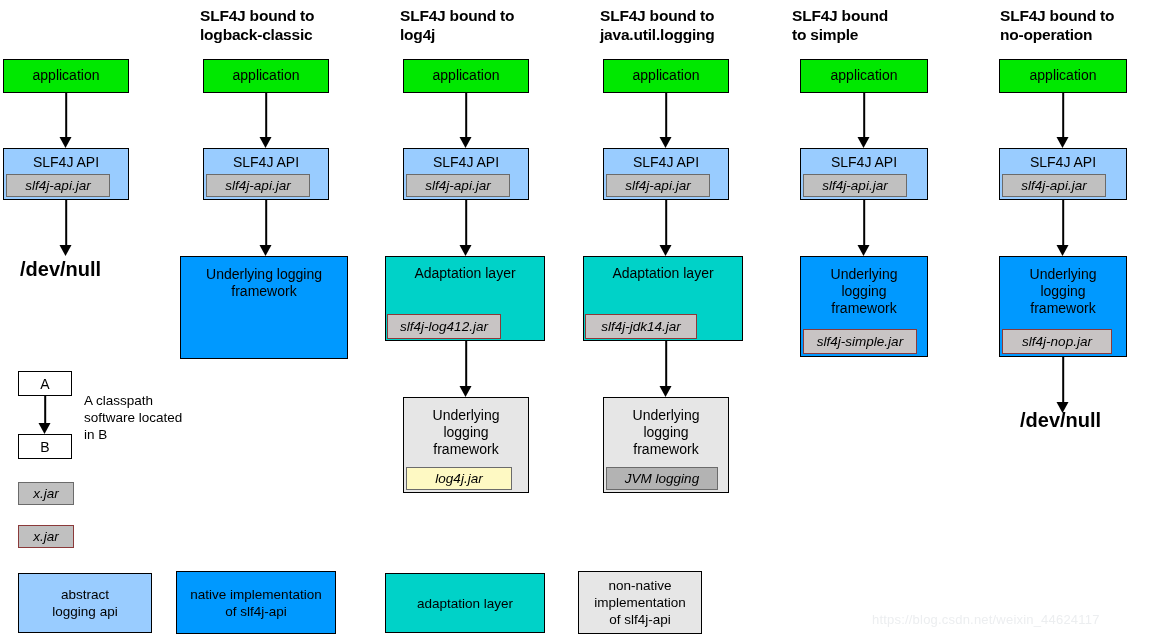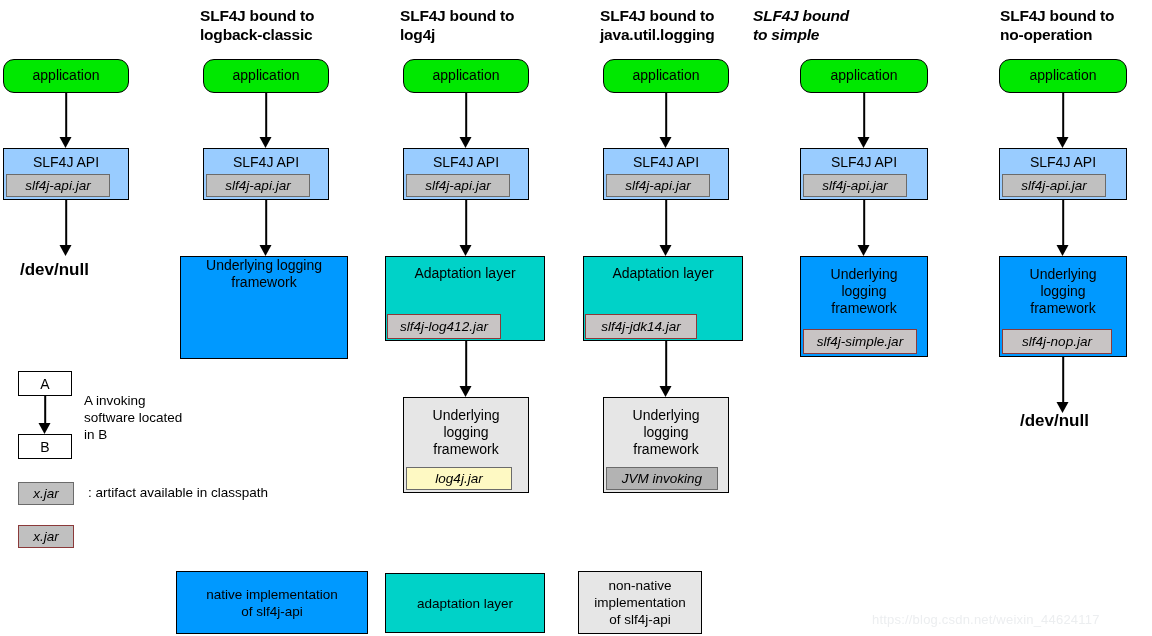"SLF4J bound" div.col-title { font-style: italic -> none; left: 753px -> 792px }
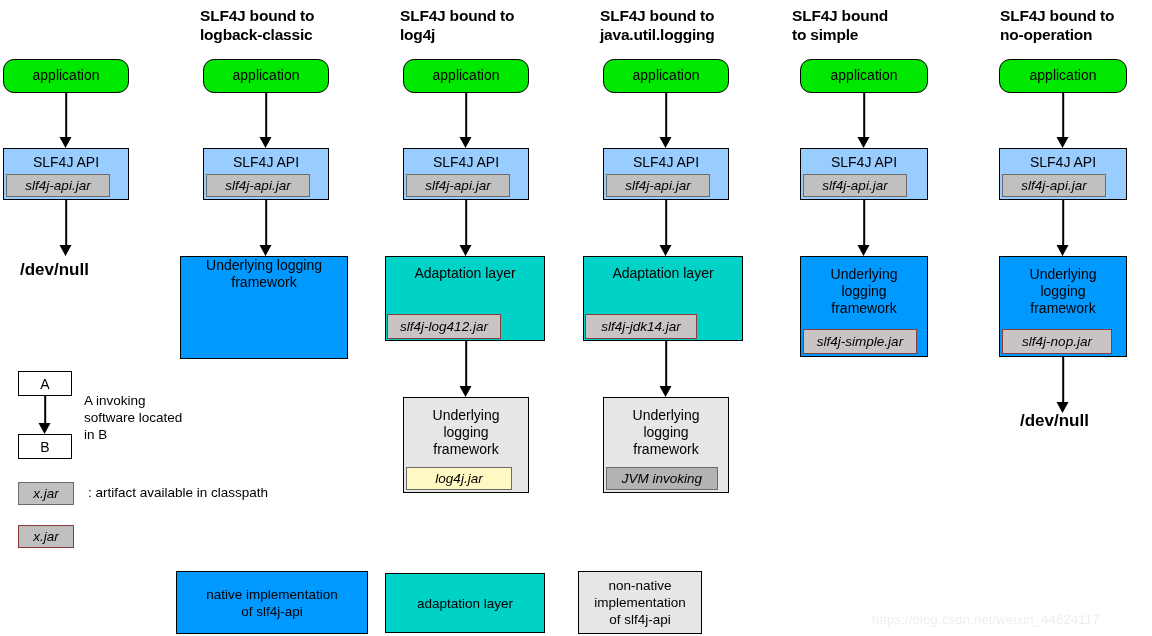"application" .green { border-radius: 11px -> none }
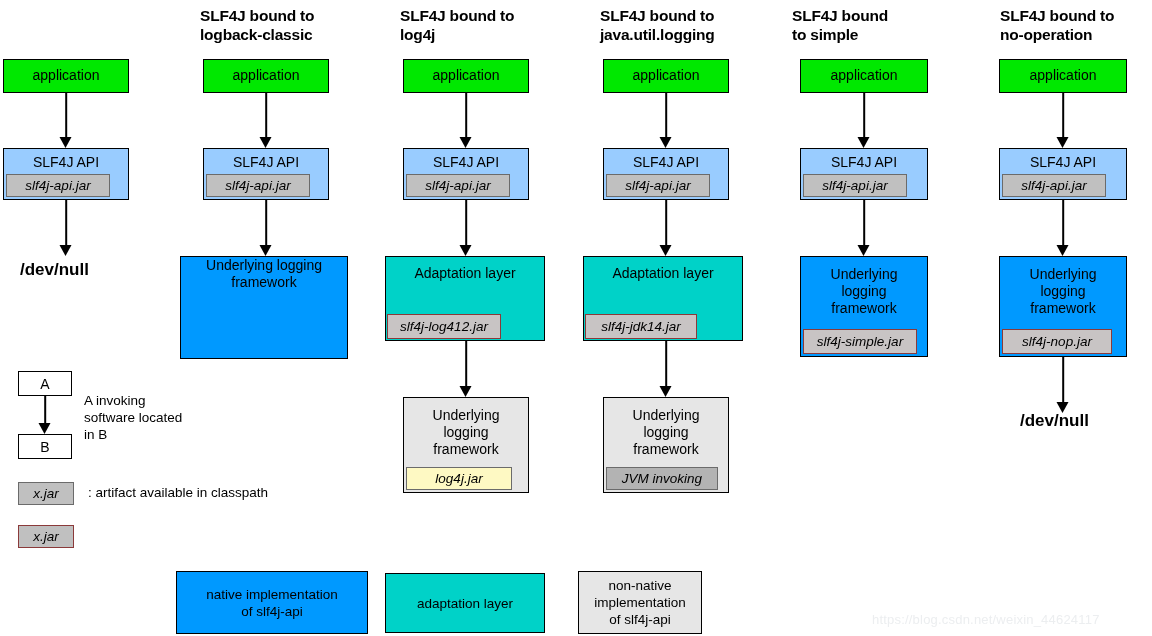"/dev/null" .devnull { font-size: 17px -> 20px }
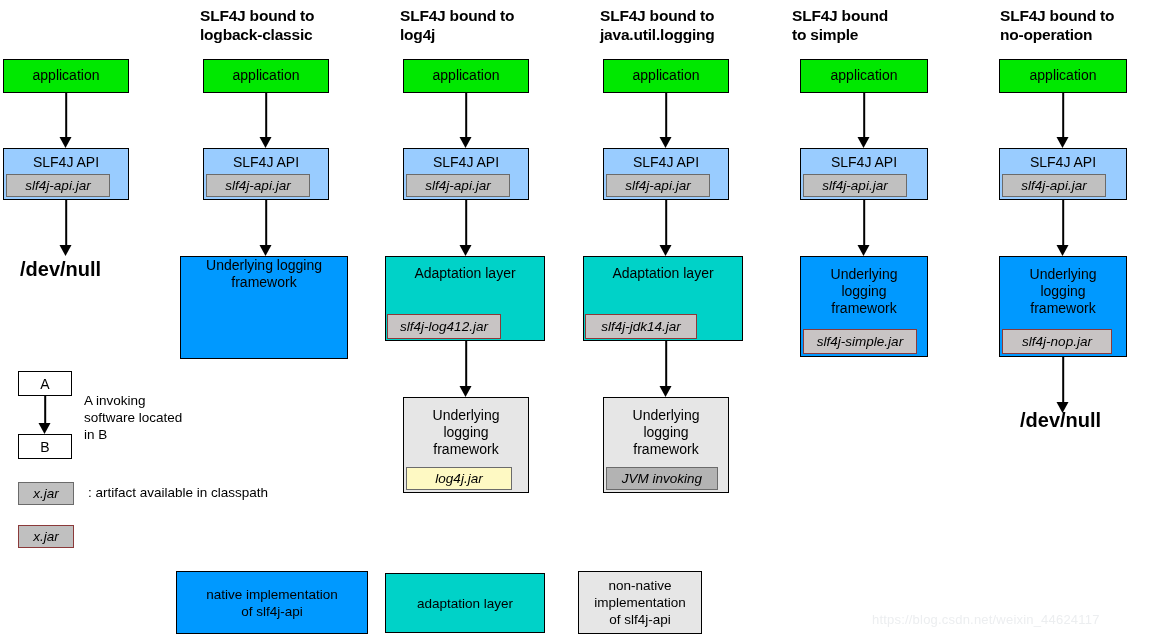"Underlying logging" div.cap { padding-top: 0 -> 9px }
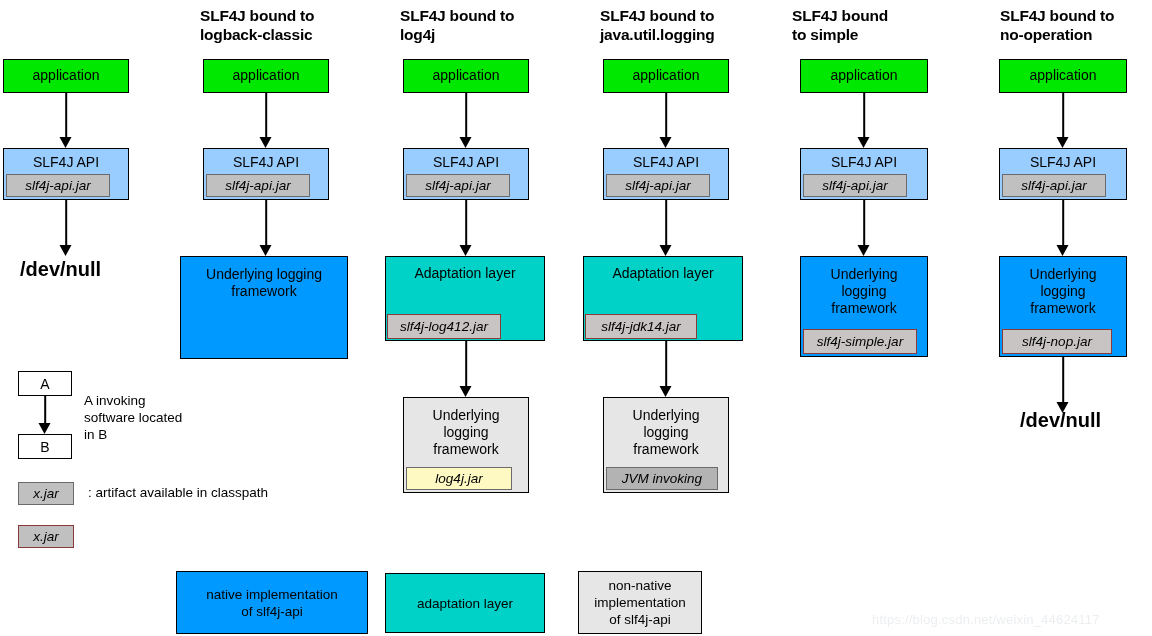"A invoking" div.legend-text { text: invoking -> classpath }
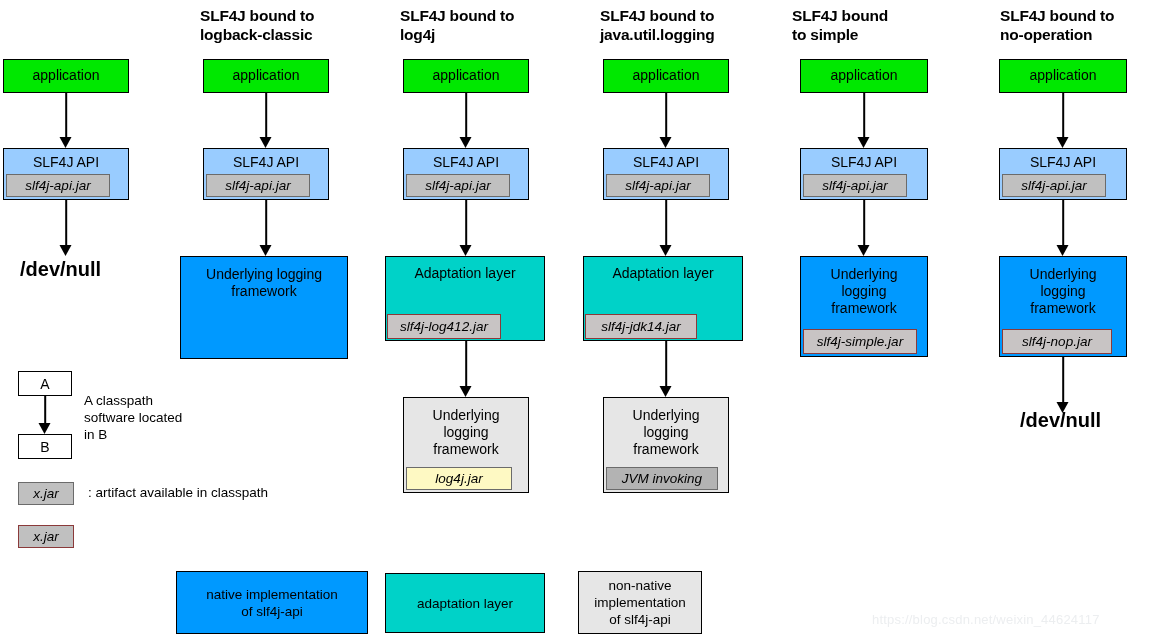"JVM invoking" div.jar { text: invoking -> logging }
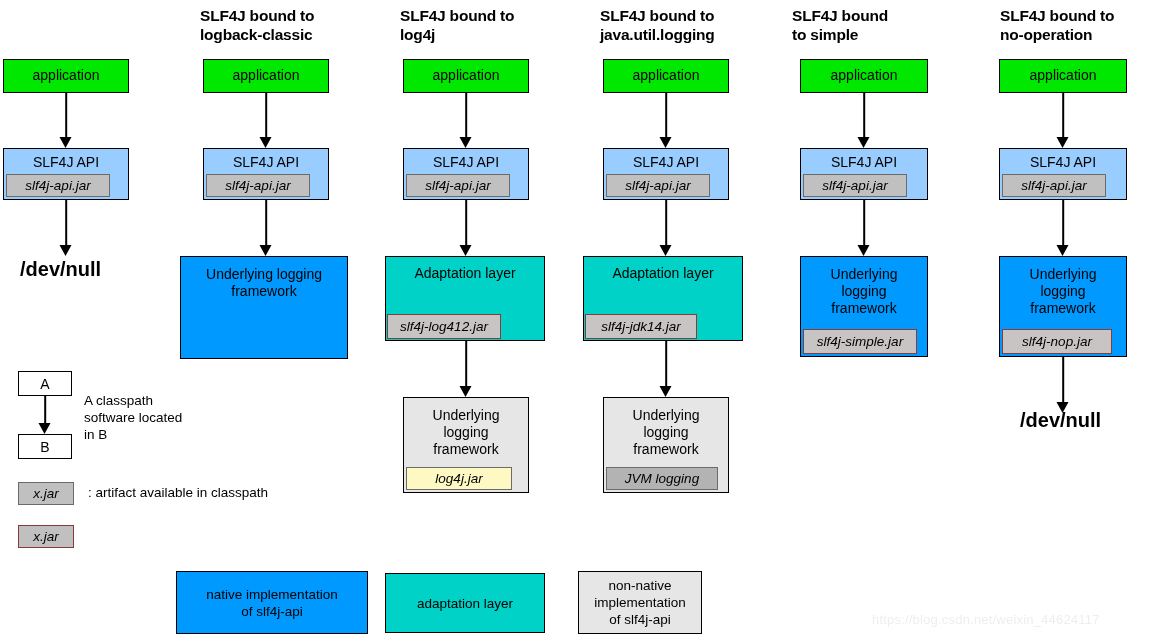": artifact available in classpath" div.legend-text { html: <div>: artifact available in classpath</div> -> none }
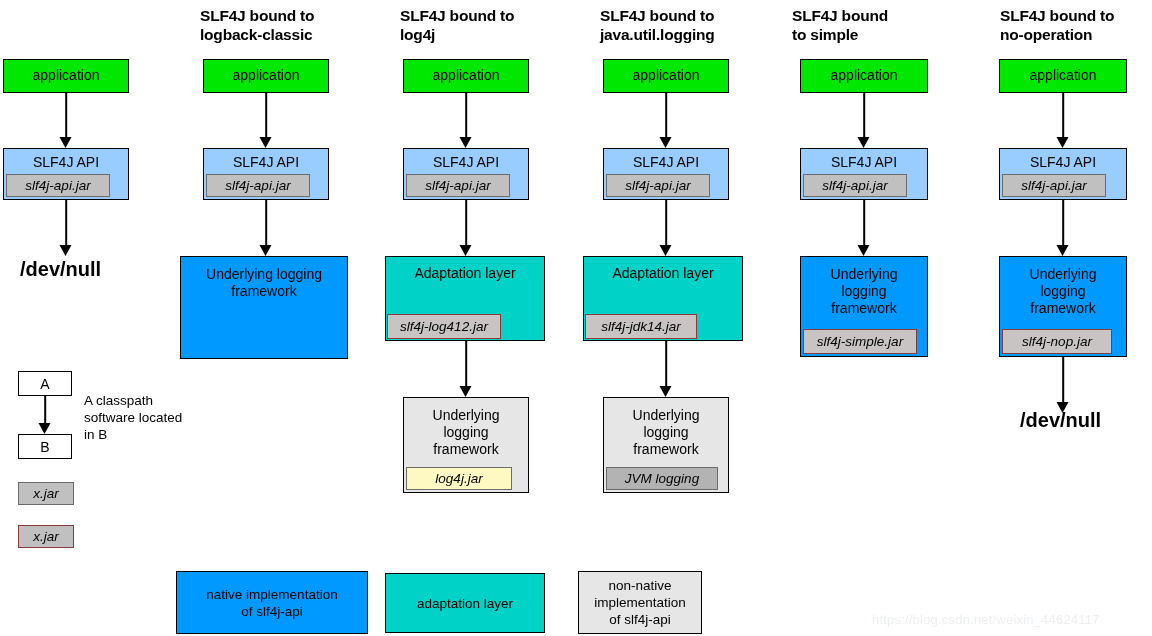"abstract" div.swatch { html: none -> <div> <span>abstract logging api</span> </div> }
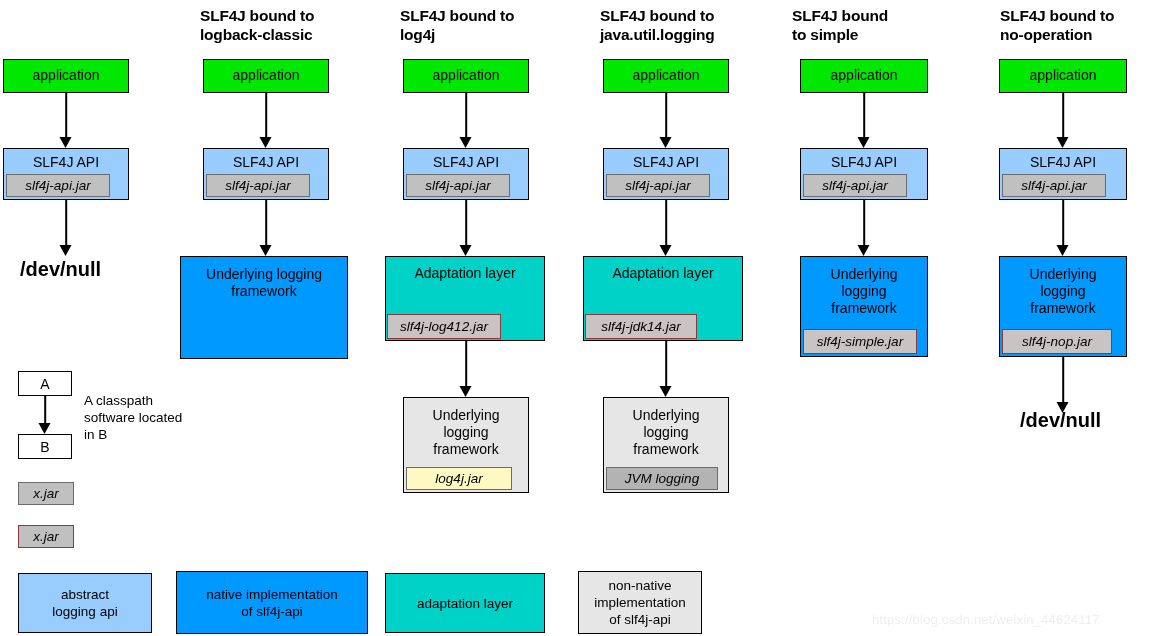"native implementation" div.swatch { width: 192px -> 160px }
